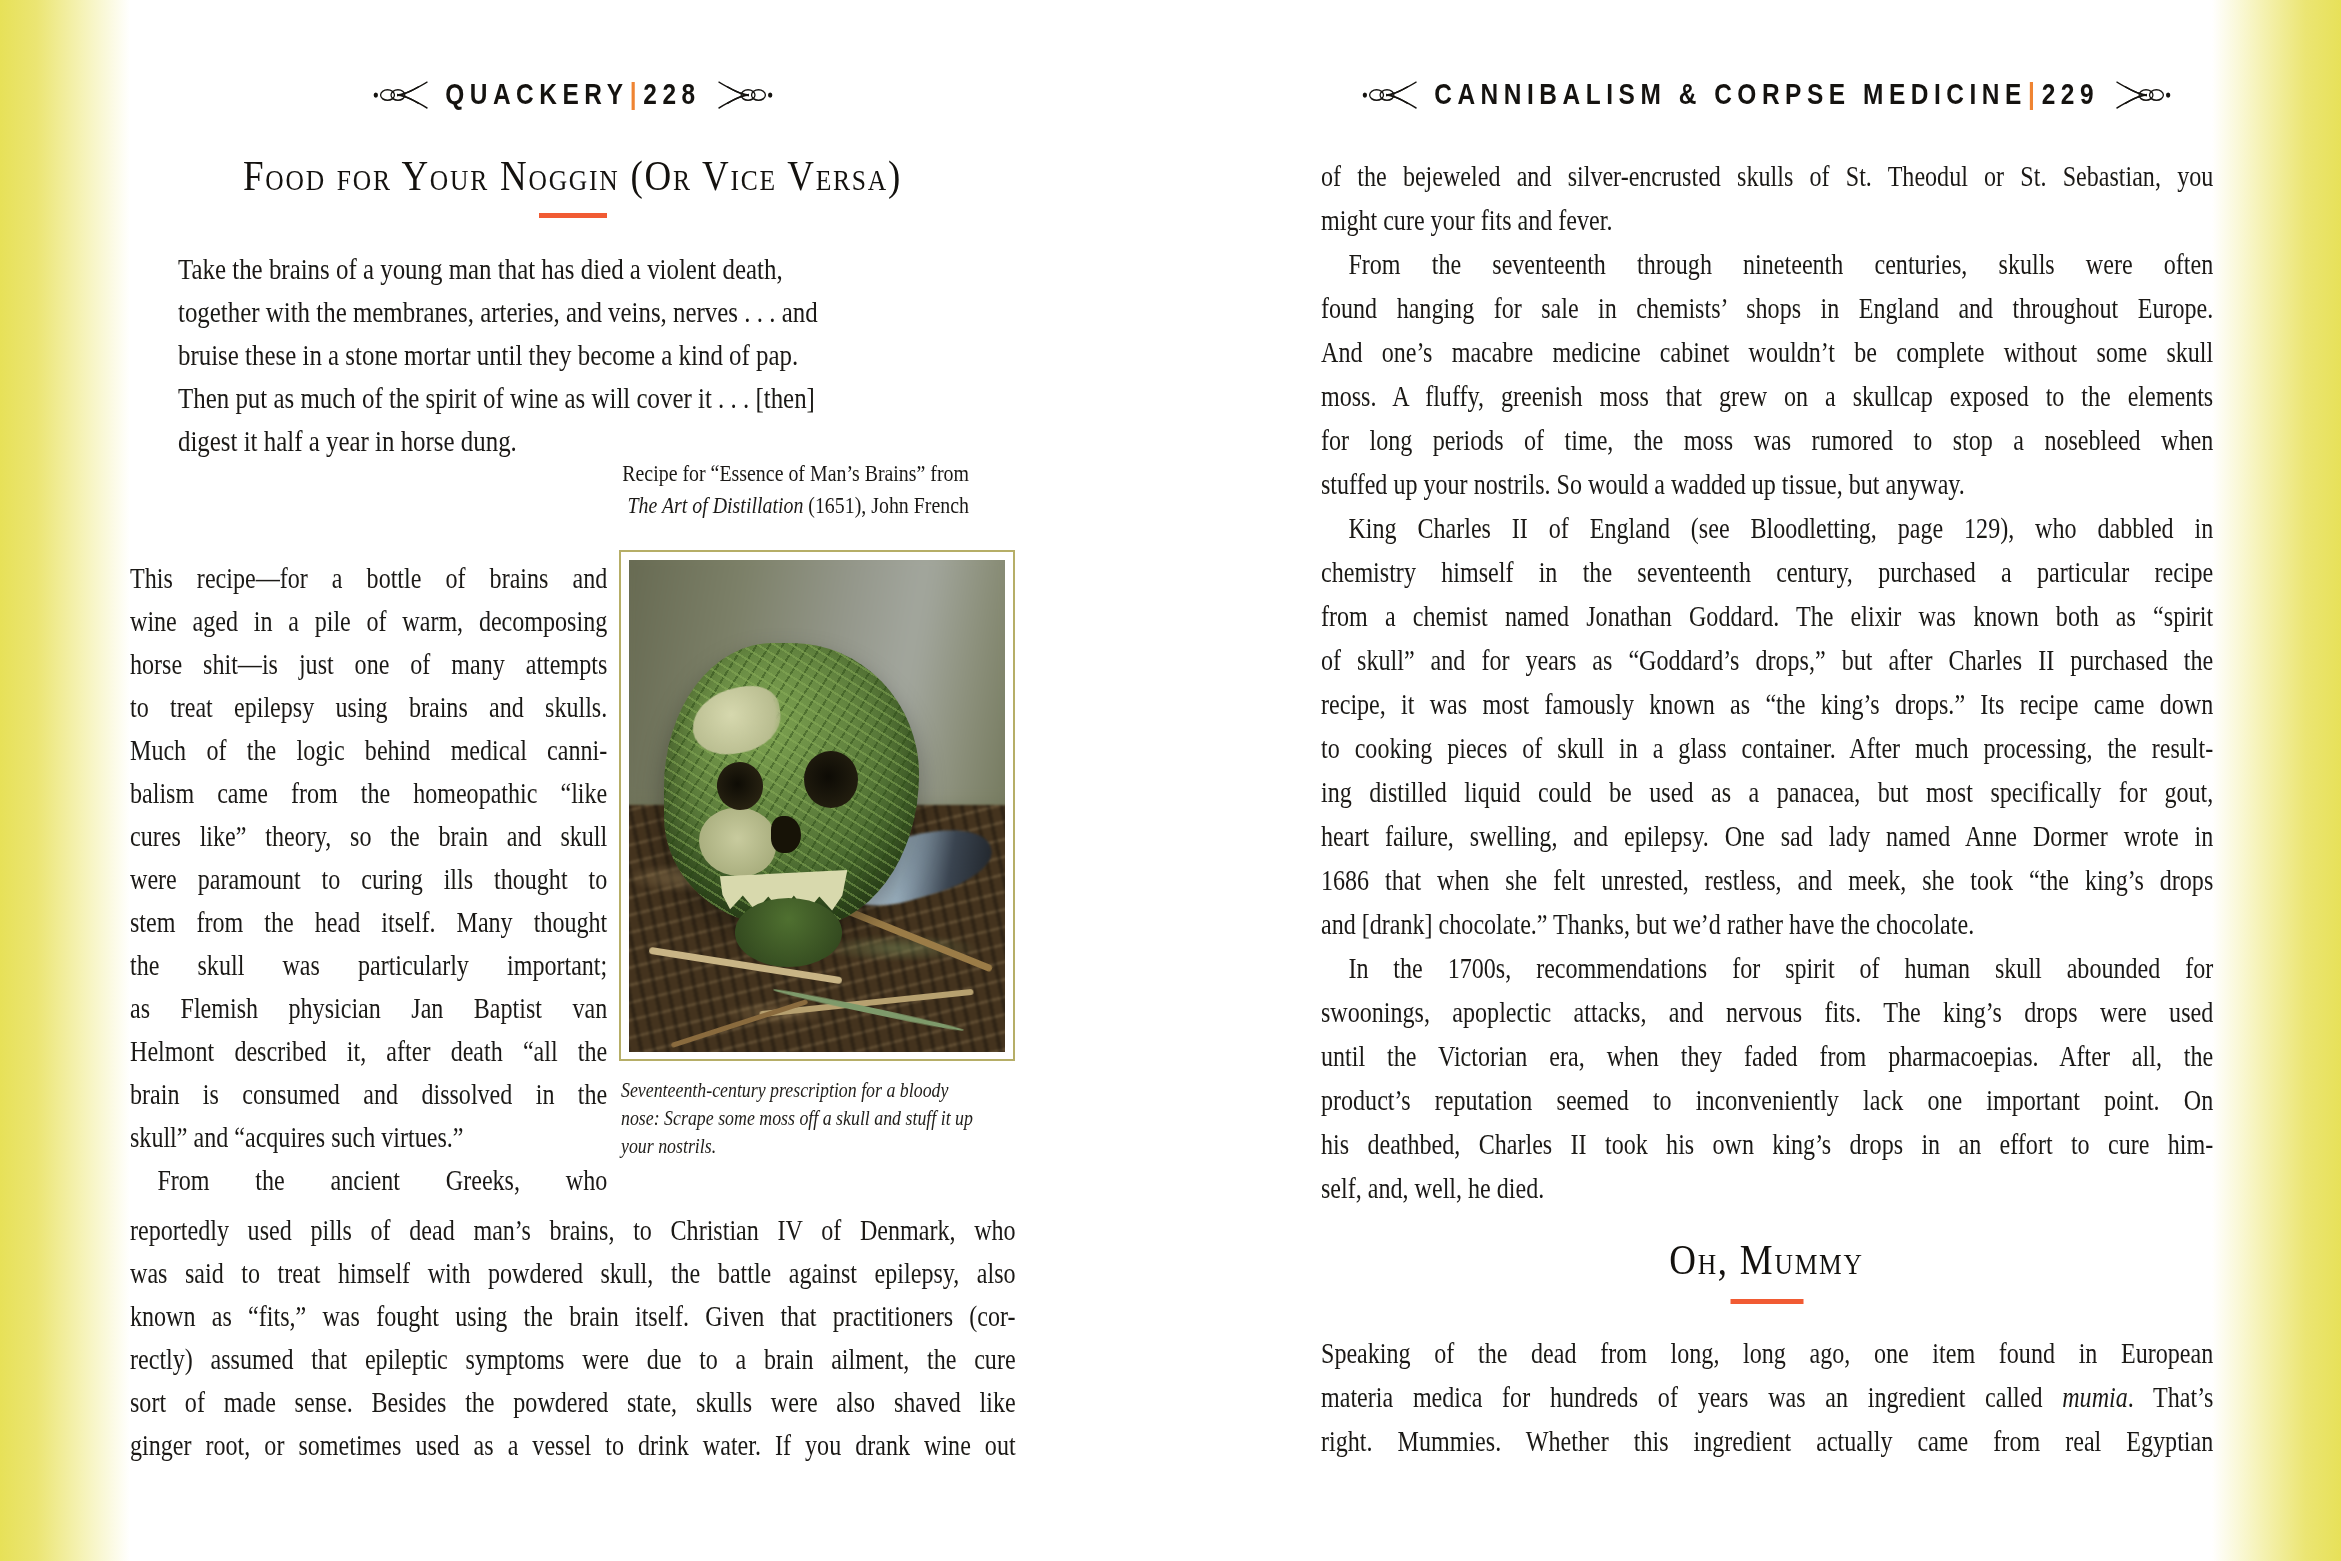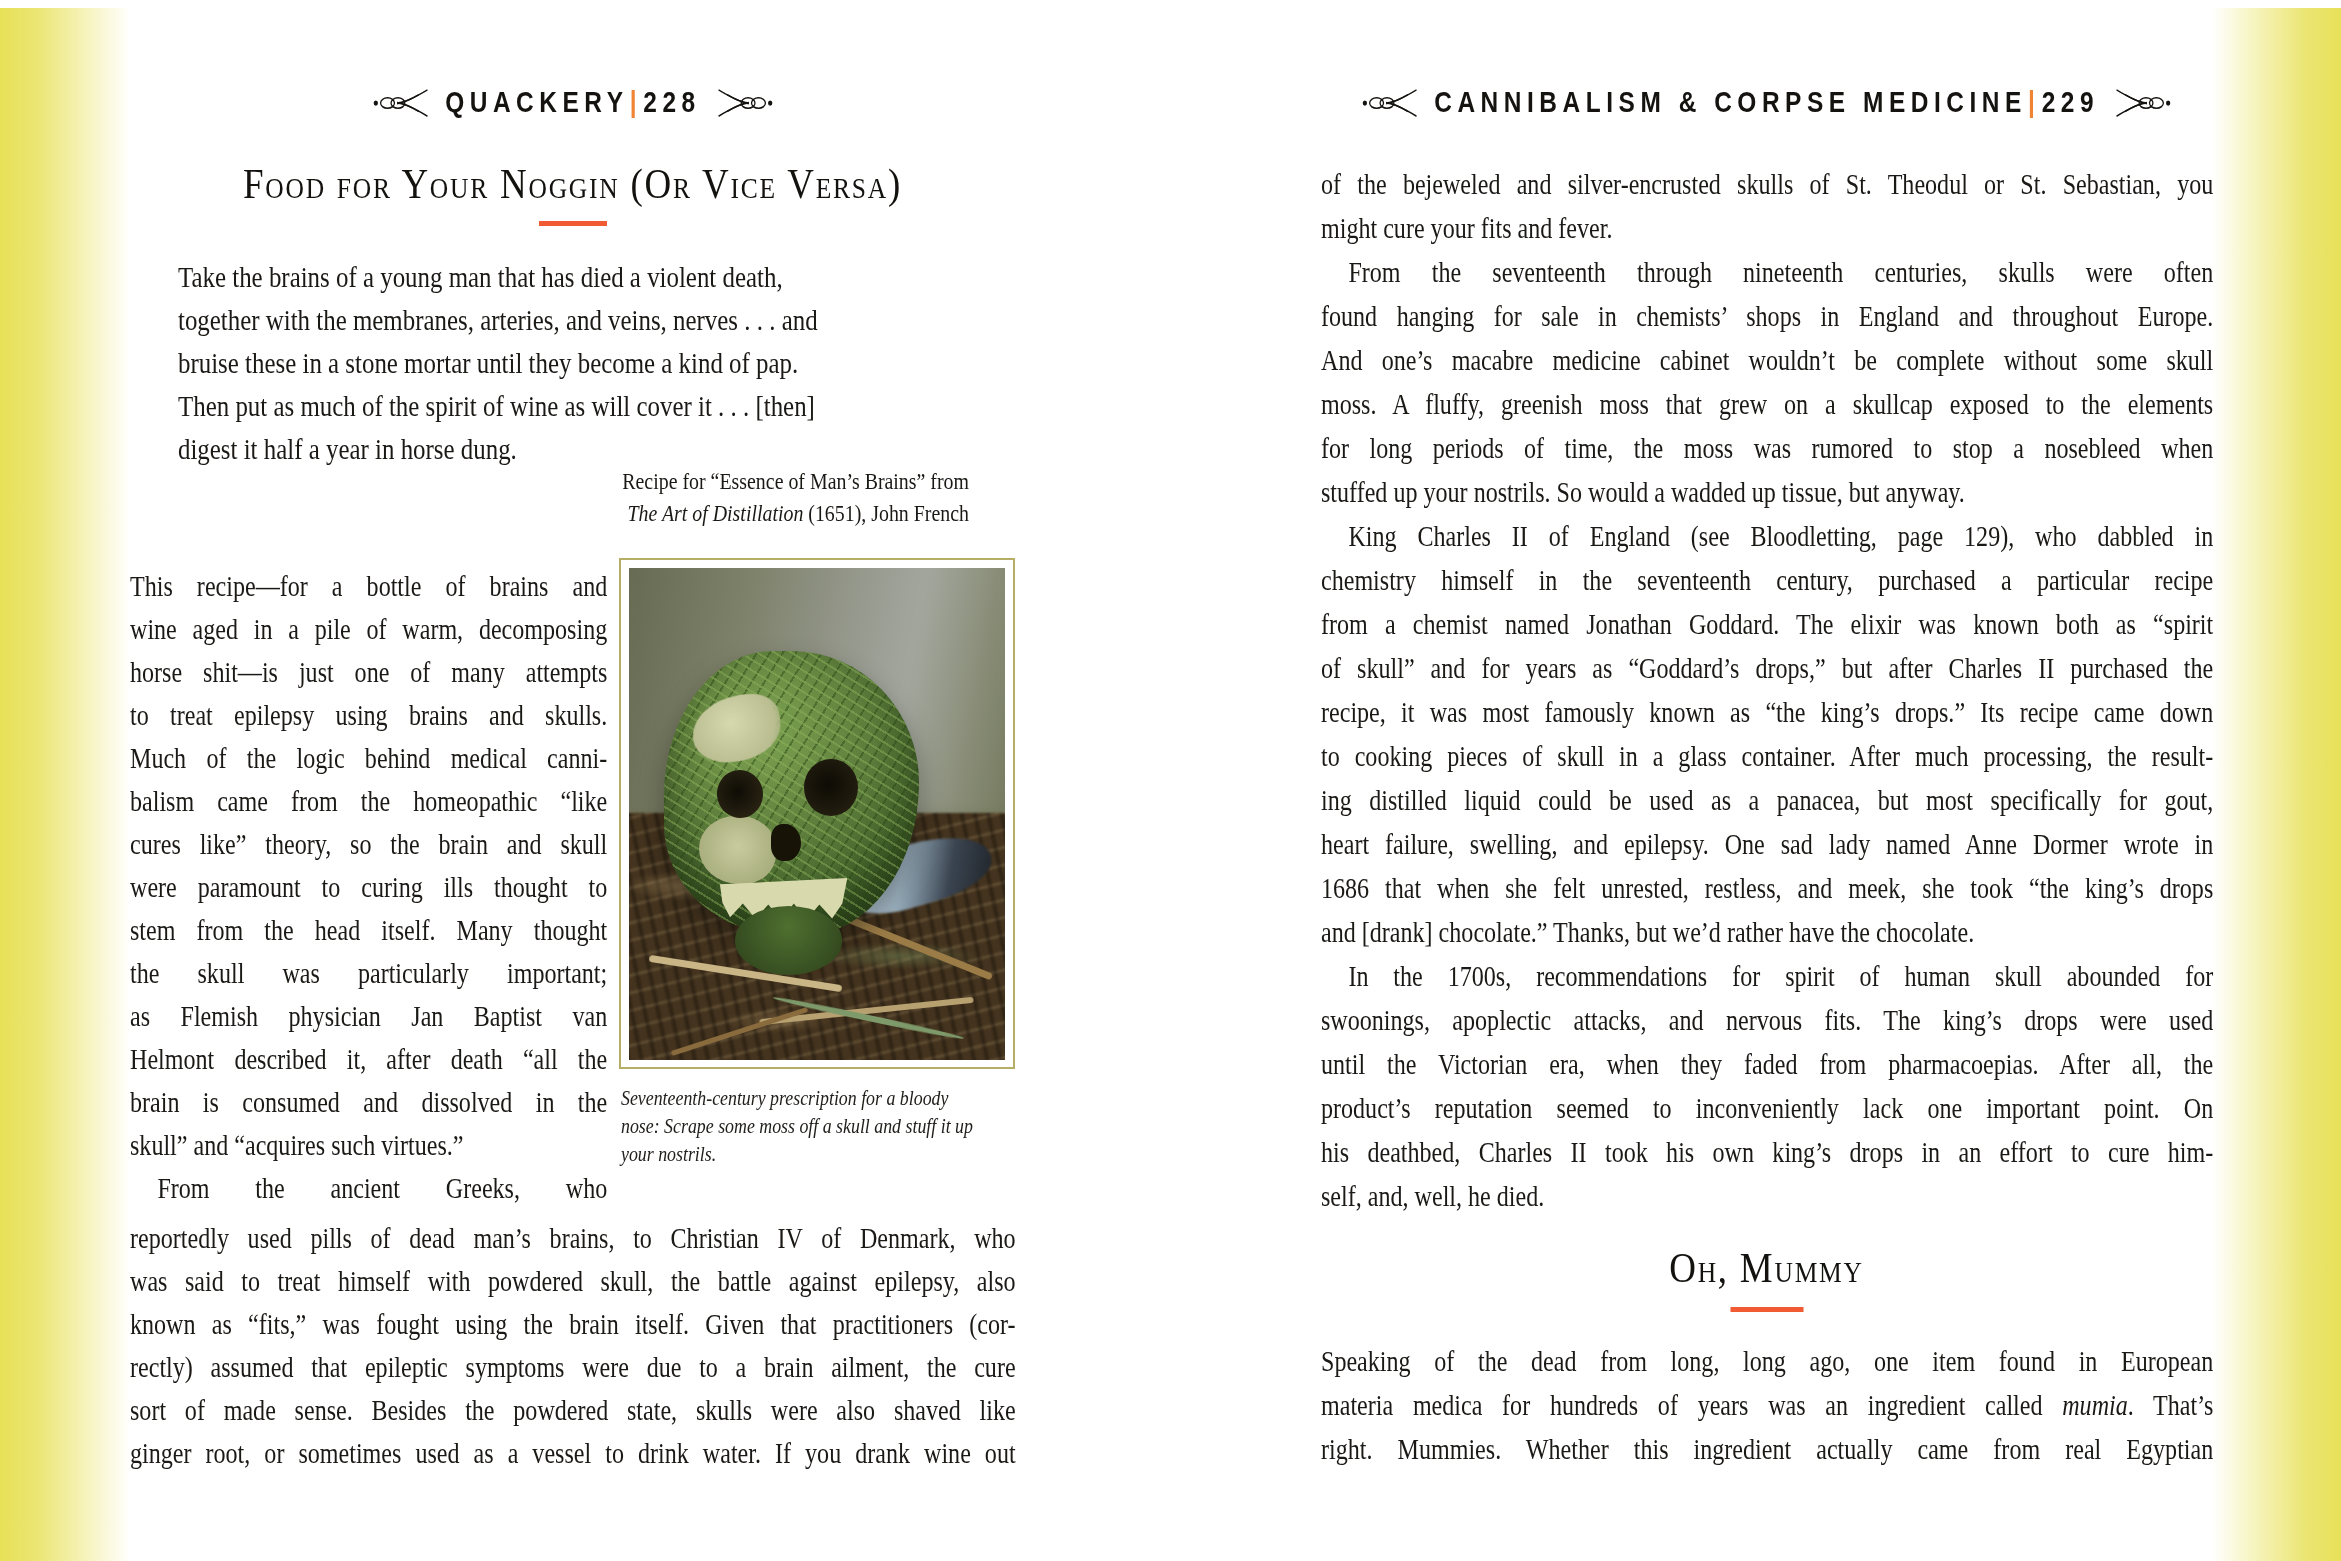"QUACKERY|228" .spread { top: 8px -> 0 }
